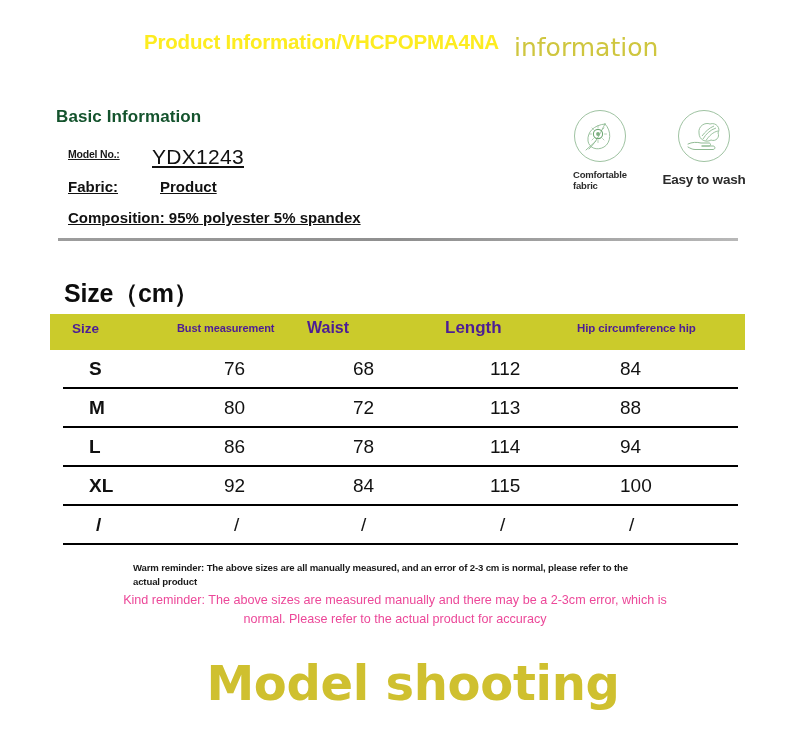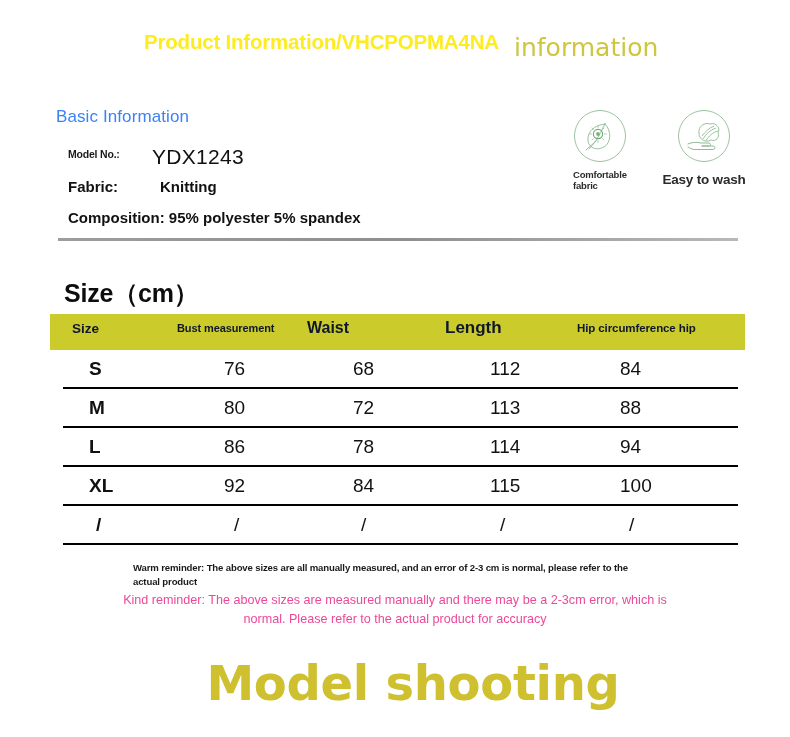"Basic Information" #basic-heading { color: #3b82f6 -> #14532d; font-weight: normal -> bold }
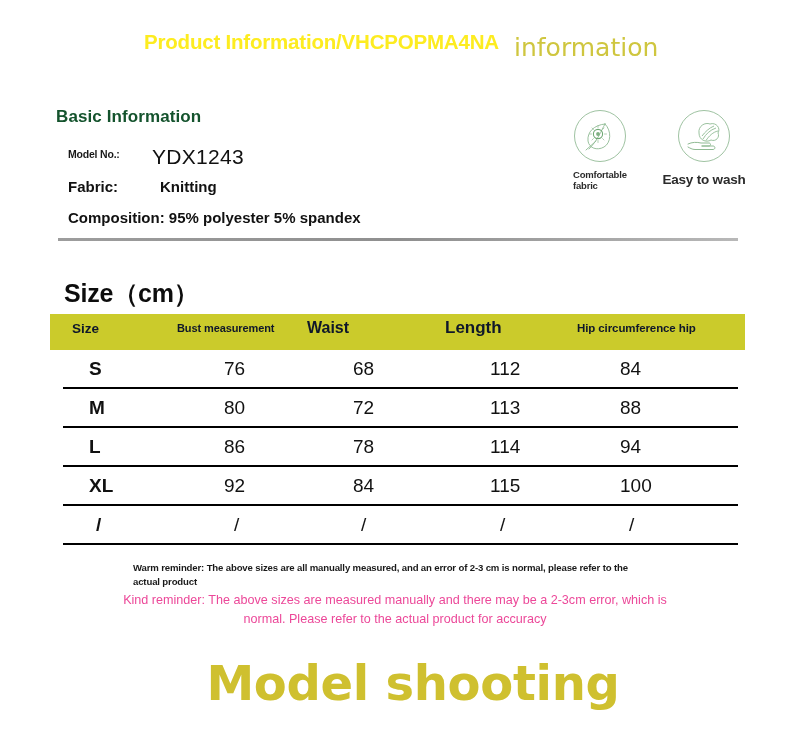"Model No.:" .spec-row { text-decoration: none -> underline }
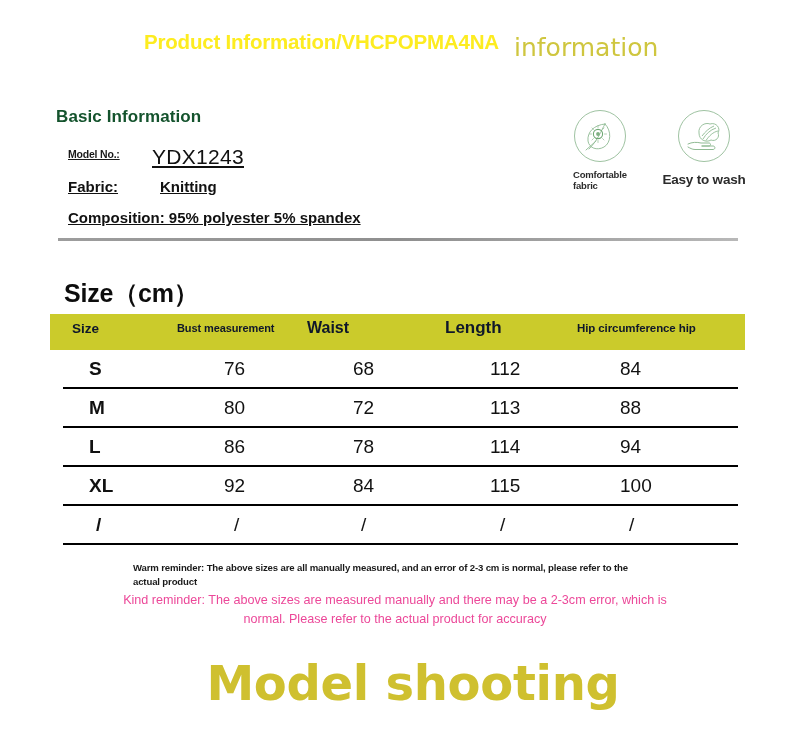"Knitting" div.spec-row { text: Knitting -> Product }
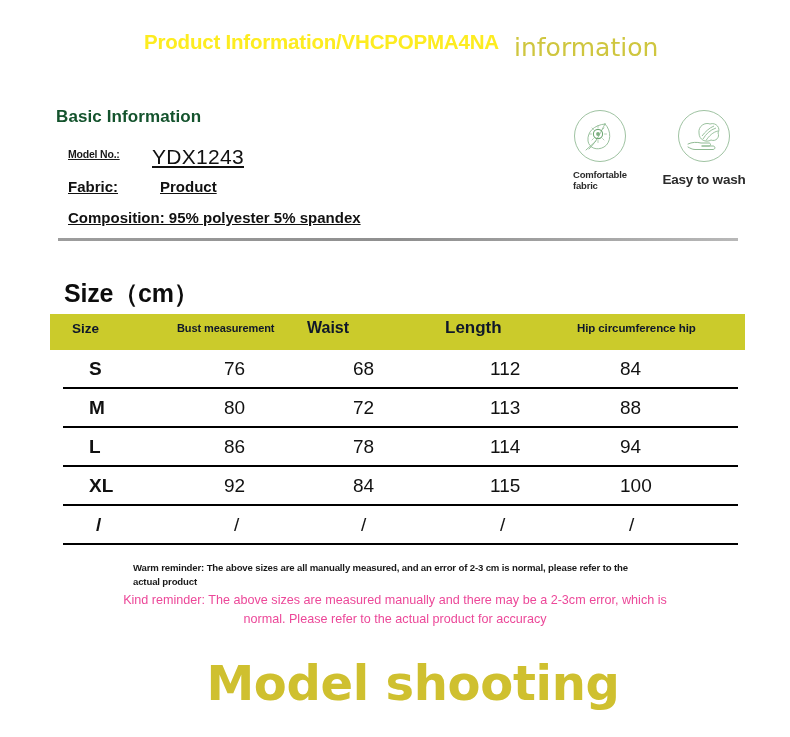"Size" #table-head .th { color: #0f172a -> #4c1d95 }
